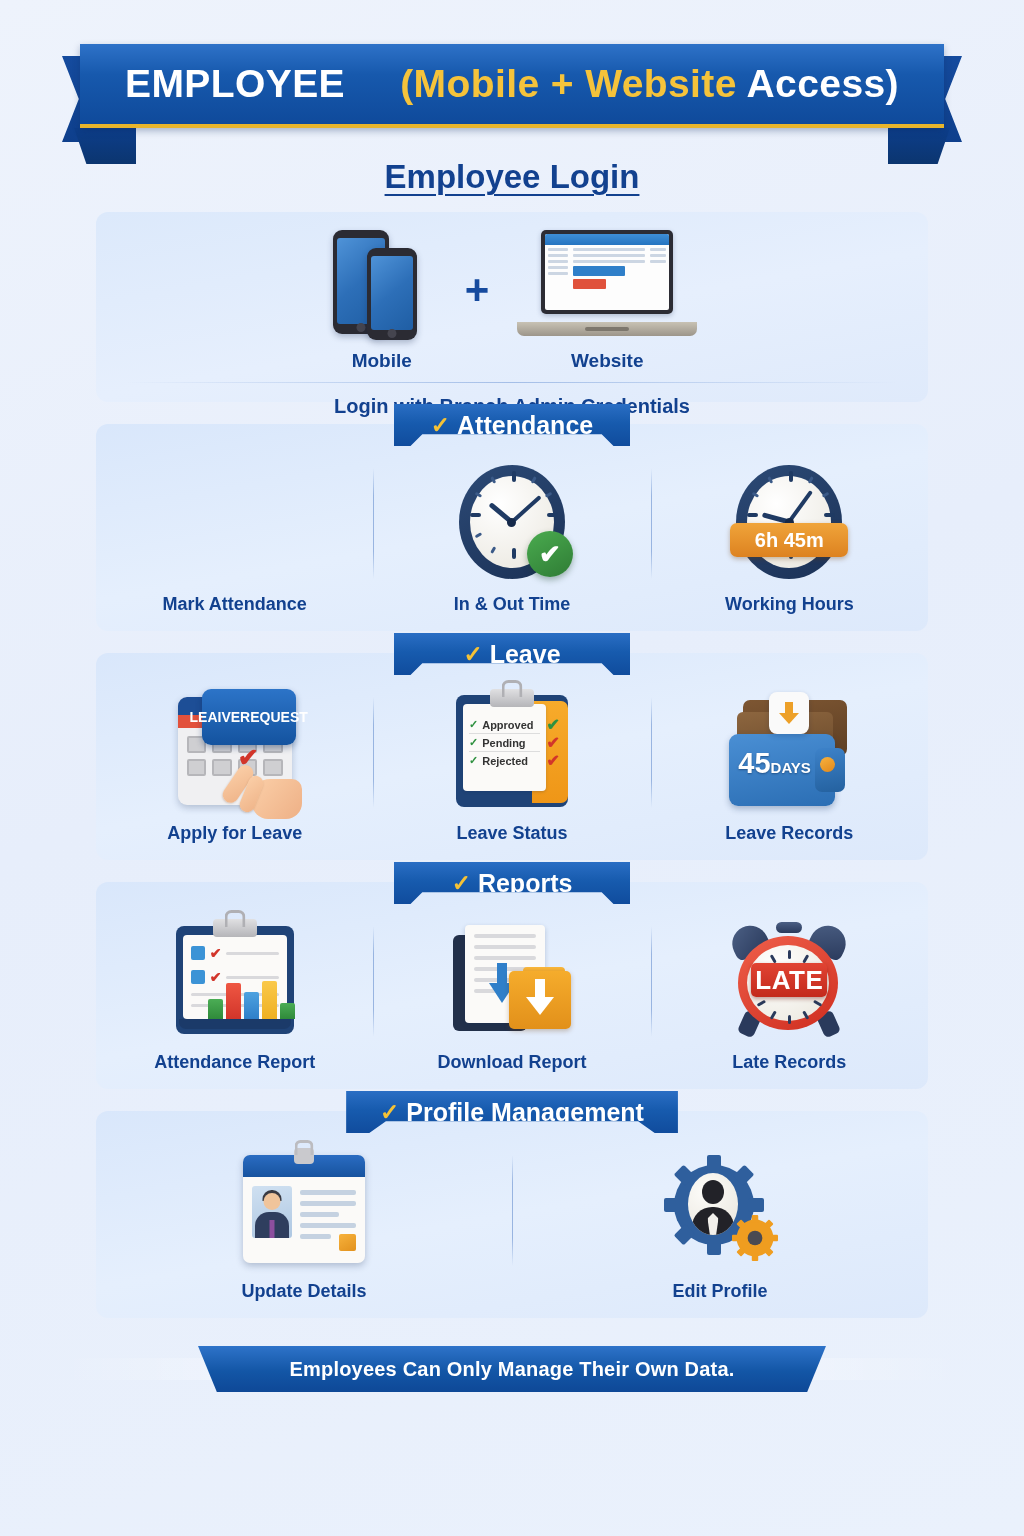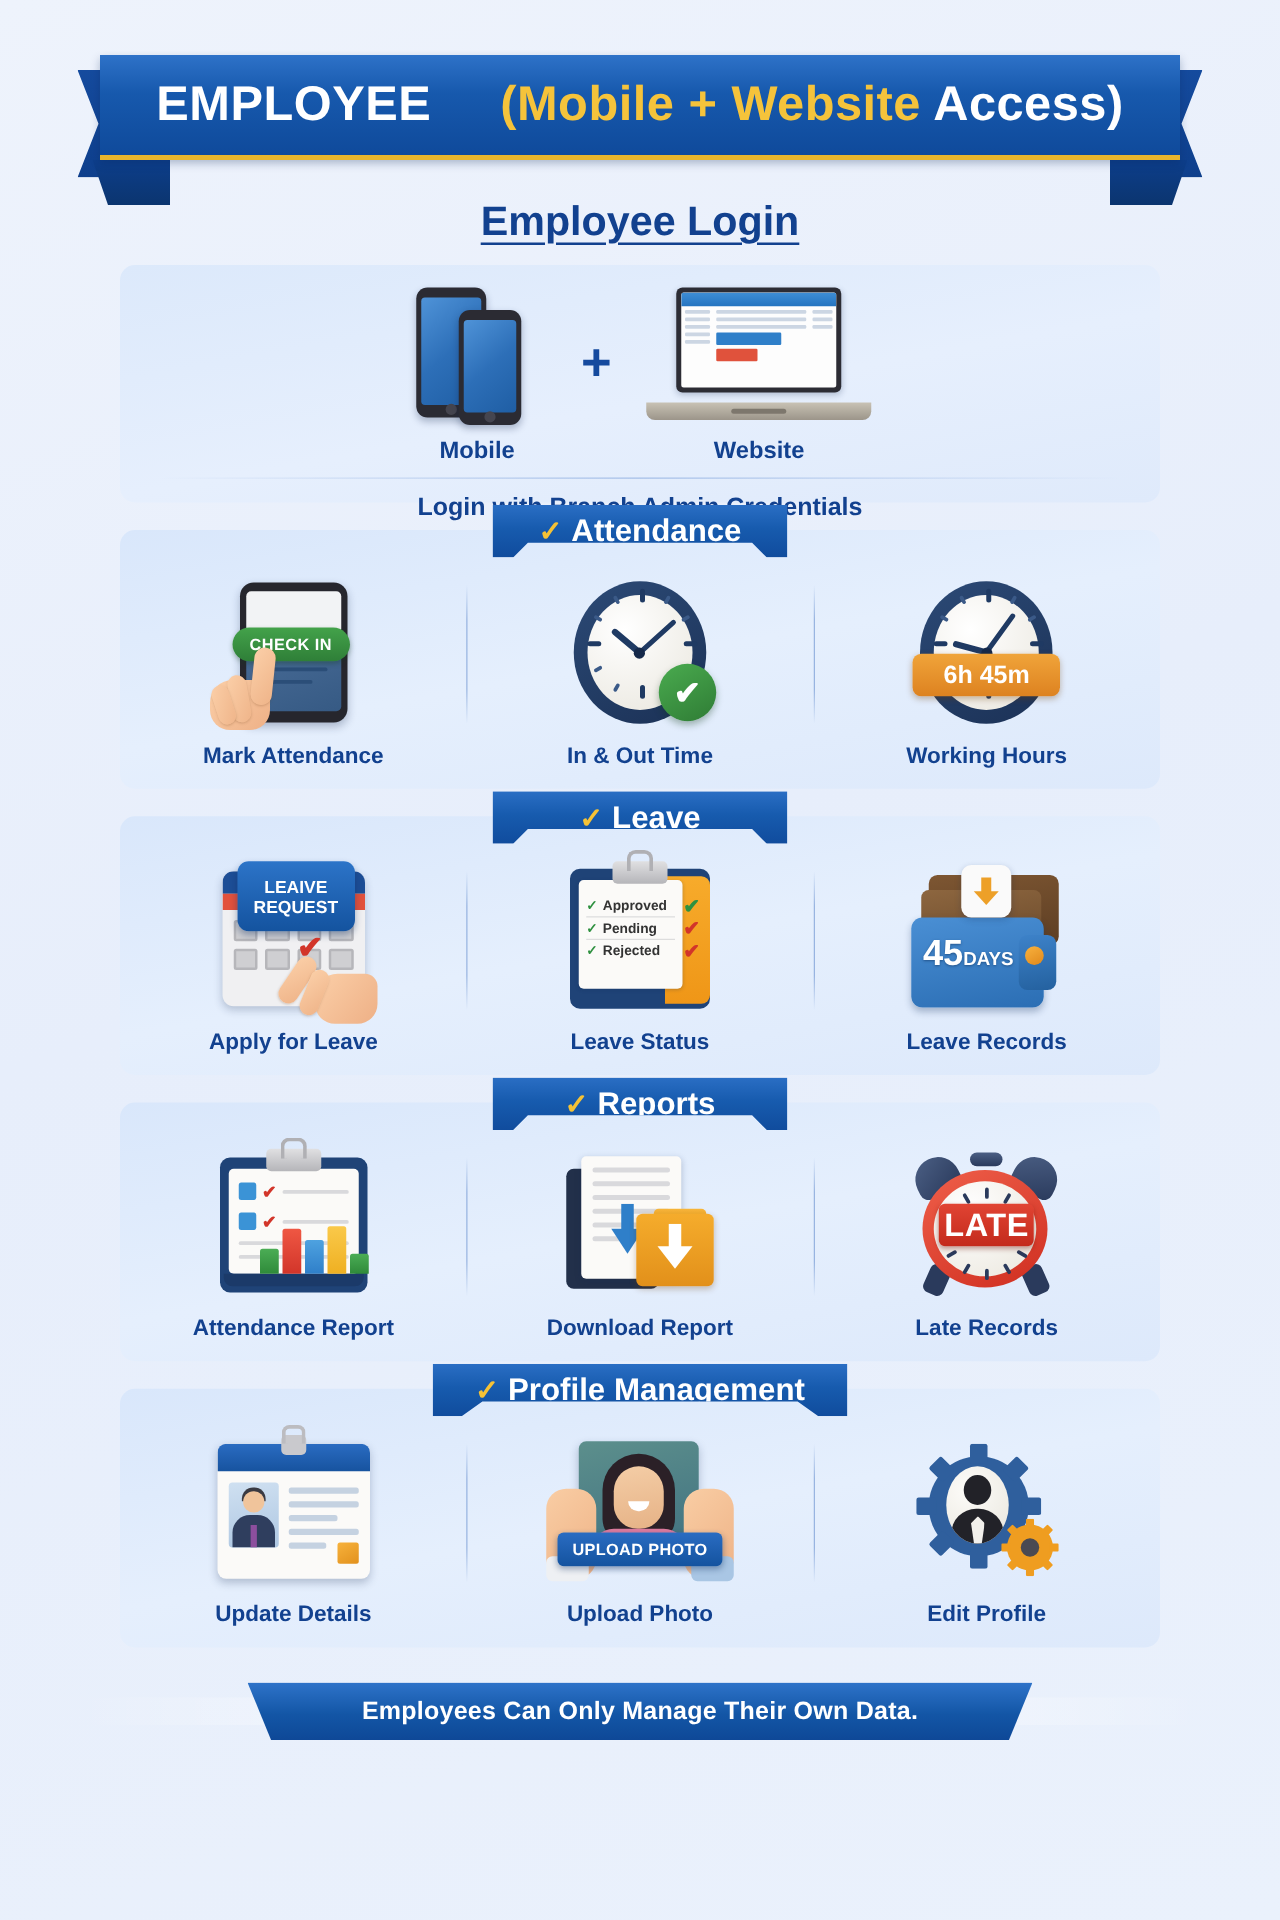"CHECK IN" div.art { html: <div> <div> <div></div> <div></div> <div></div> <div></div> <div></div> <div></div> <div>CHECK IN</div> <div> <div></div> <div></div> <div></div> <div></div> </div> </div> </div> -> none }
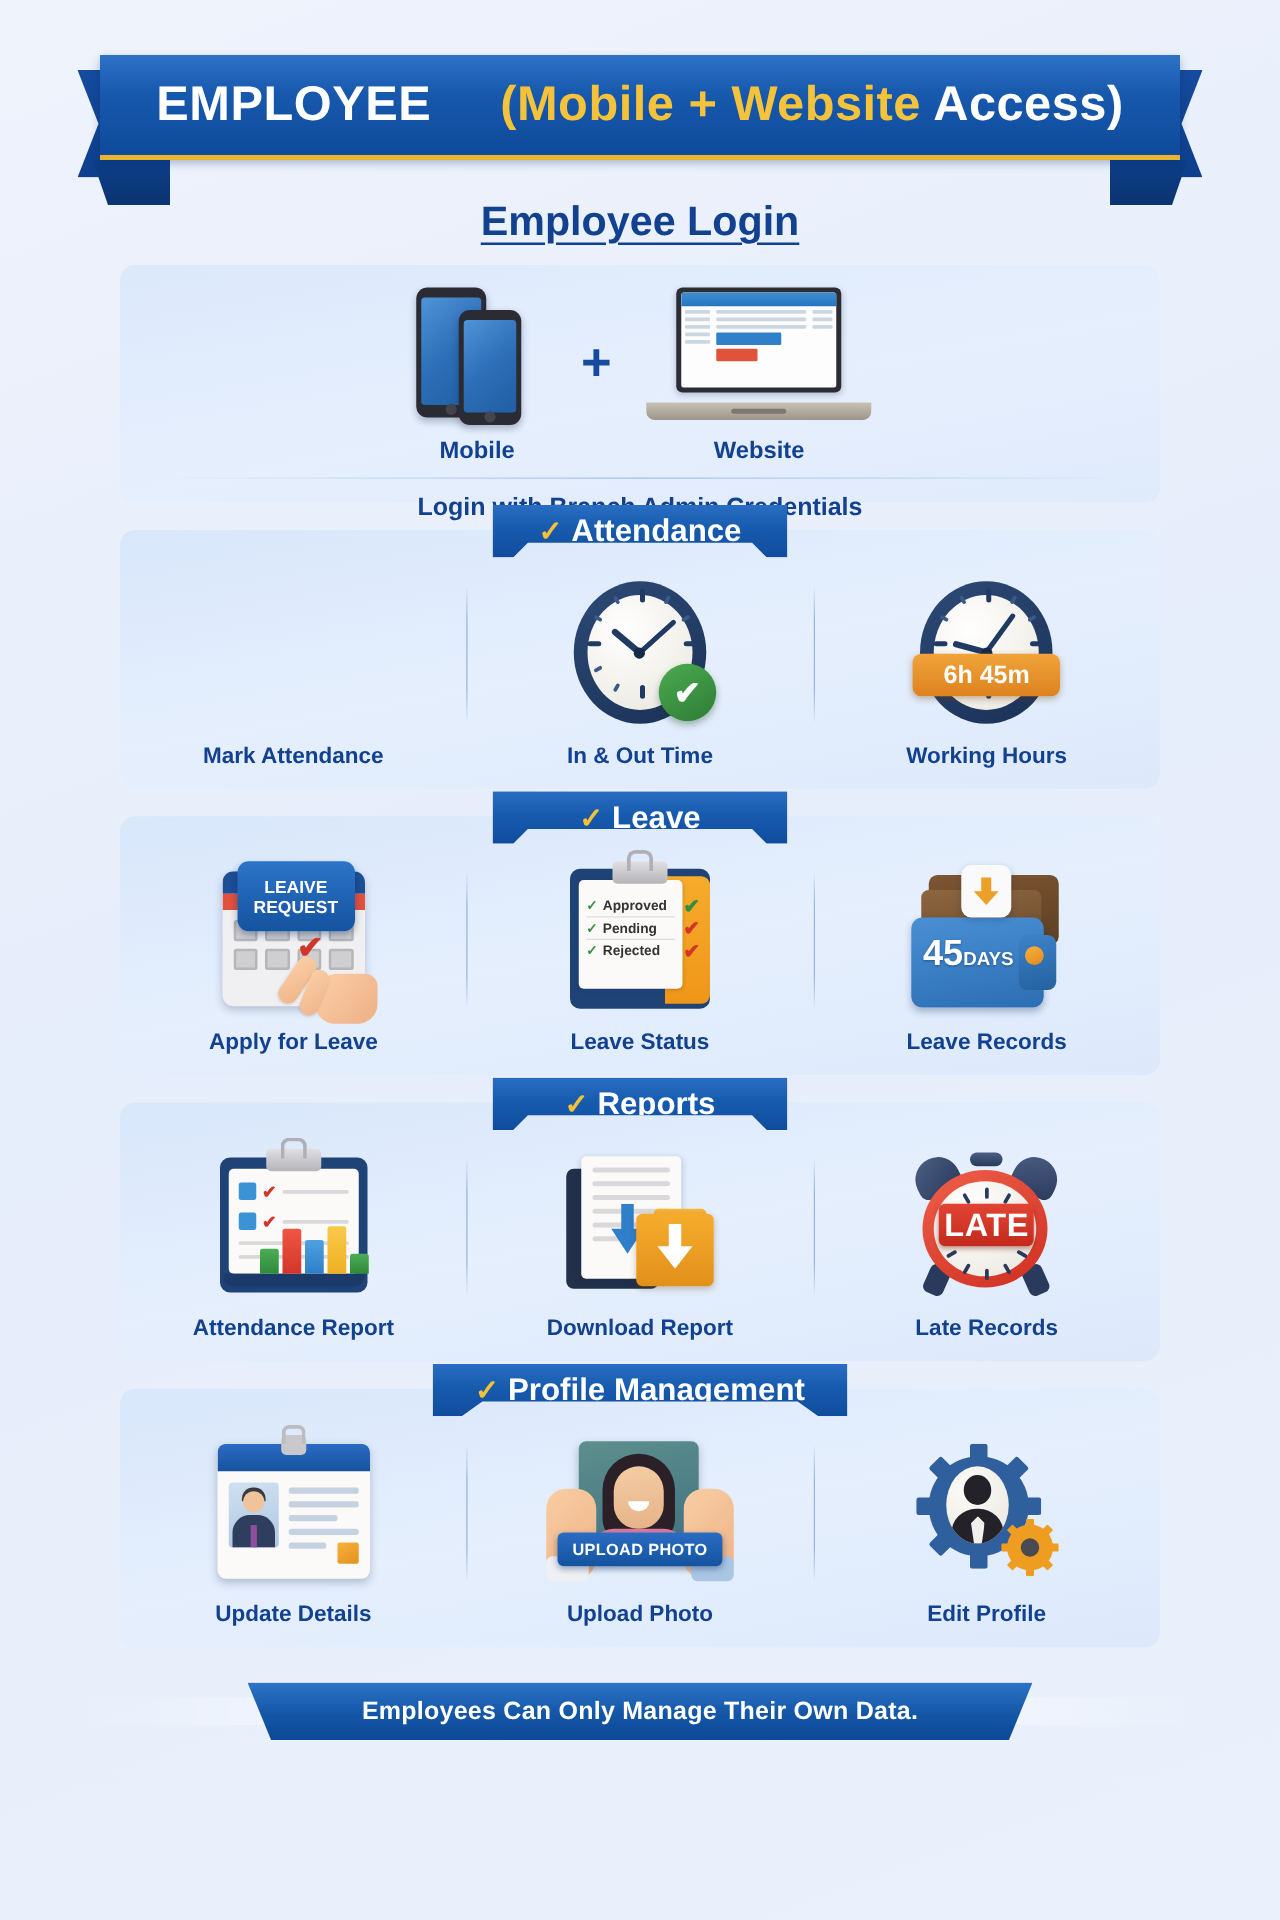"LEAIVE" .leave-badge { flex-direction: column -> row; left: 12px -> 24px }
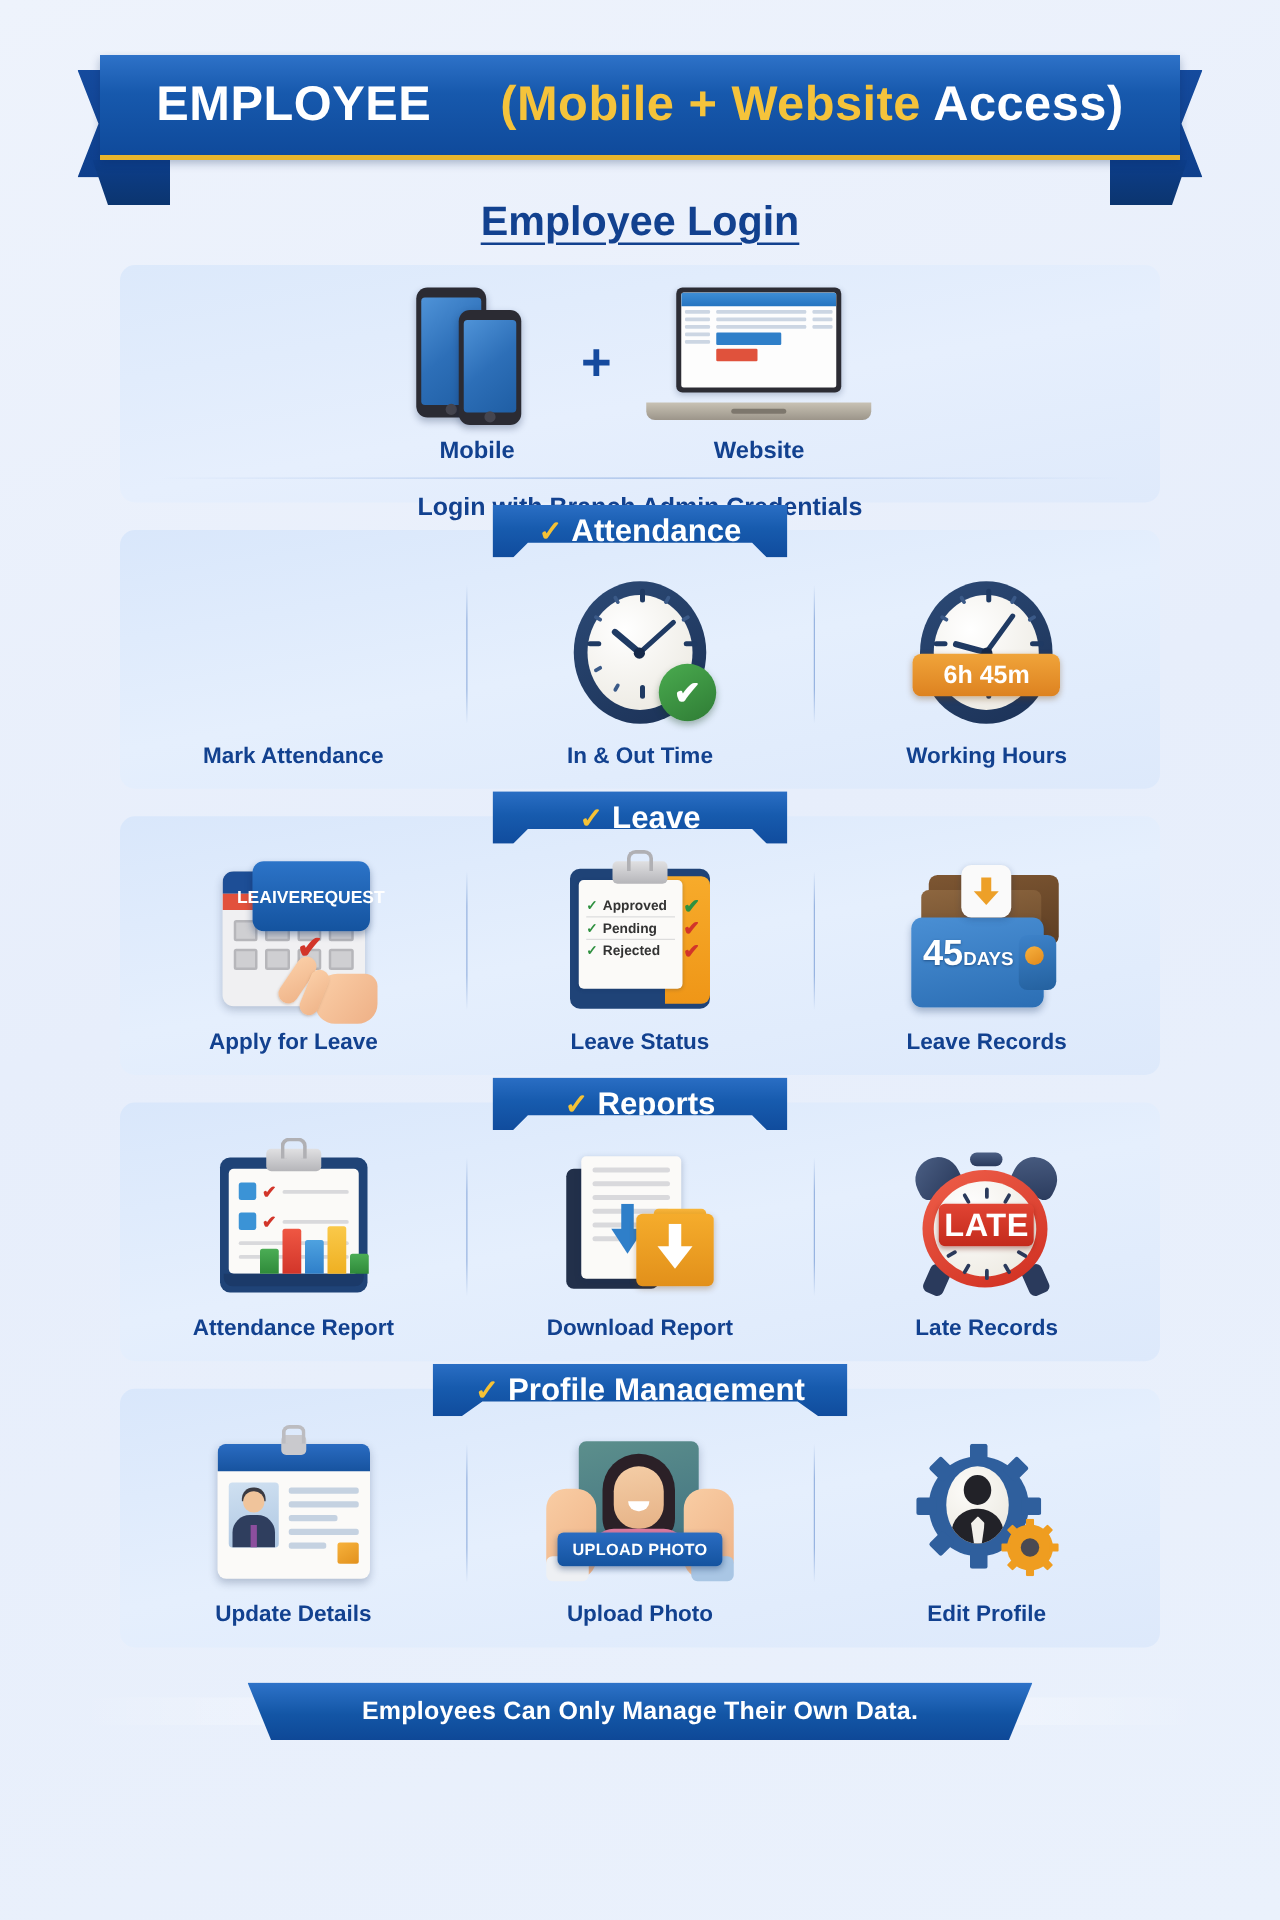"UPLOAD PHOTO" div.col { html: <div> <div> <div> <div> <div></div> <div></div> <div></div> <div></div> </div> <div></div> <div></div> <div></div> <div></div> <div>UPLOAD PHOTO</div> </div> </div> <div>Upload Photo</div> </div> -> none }
